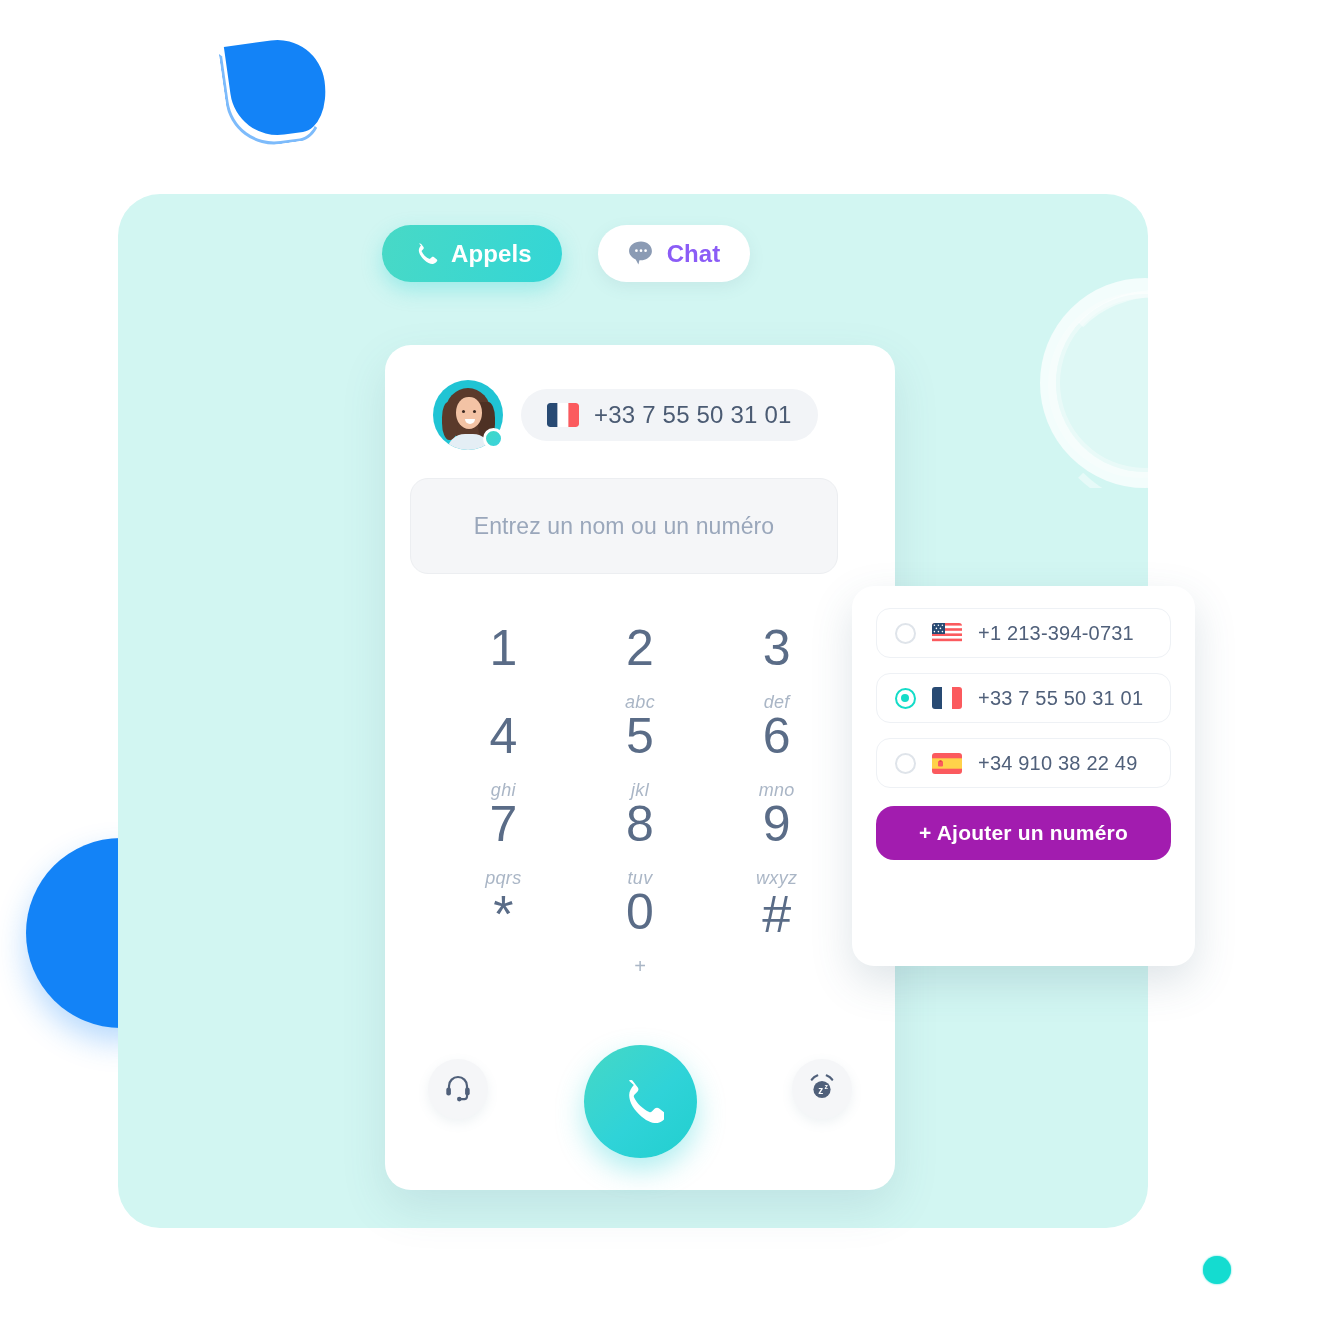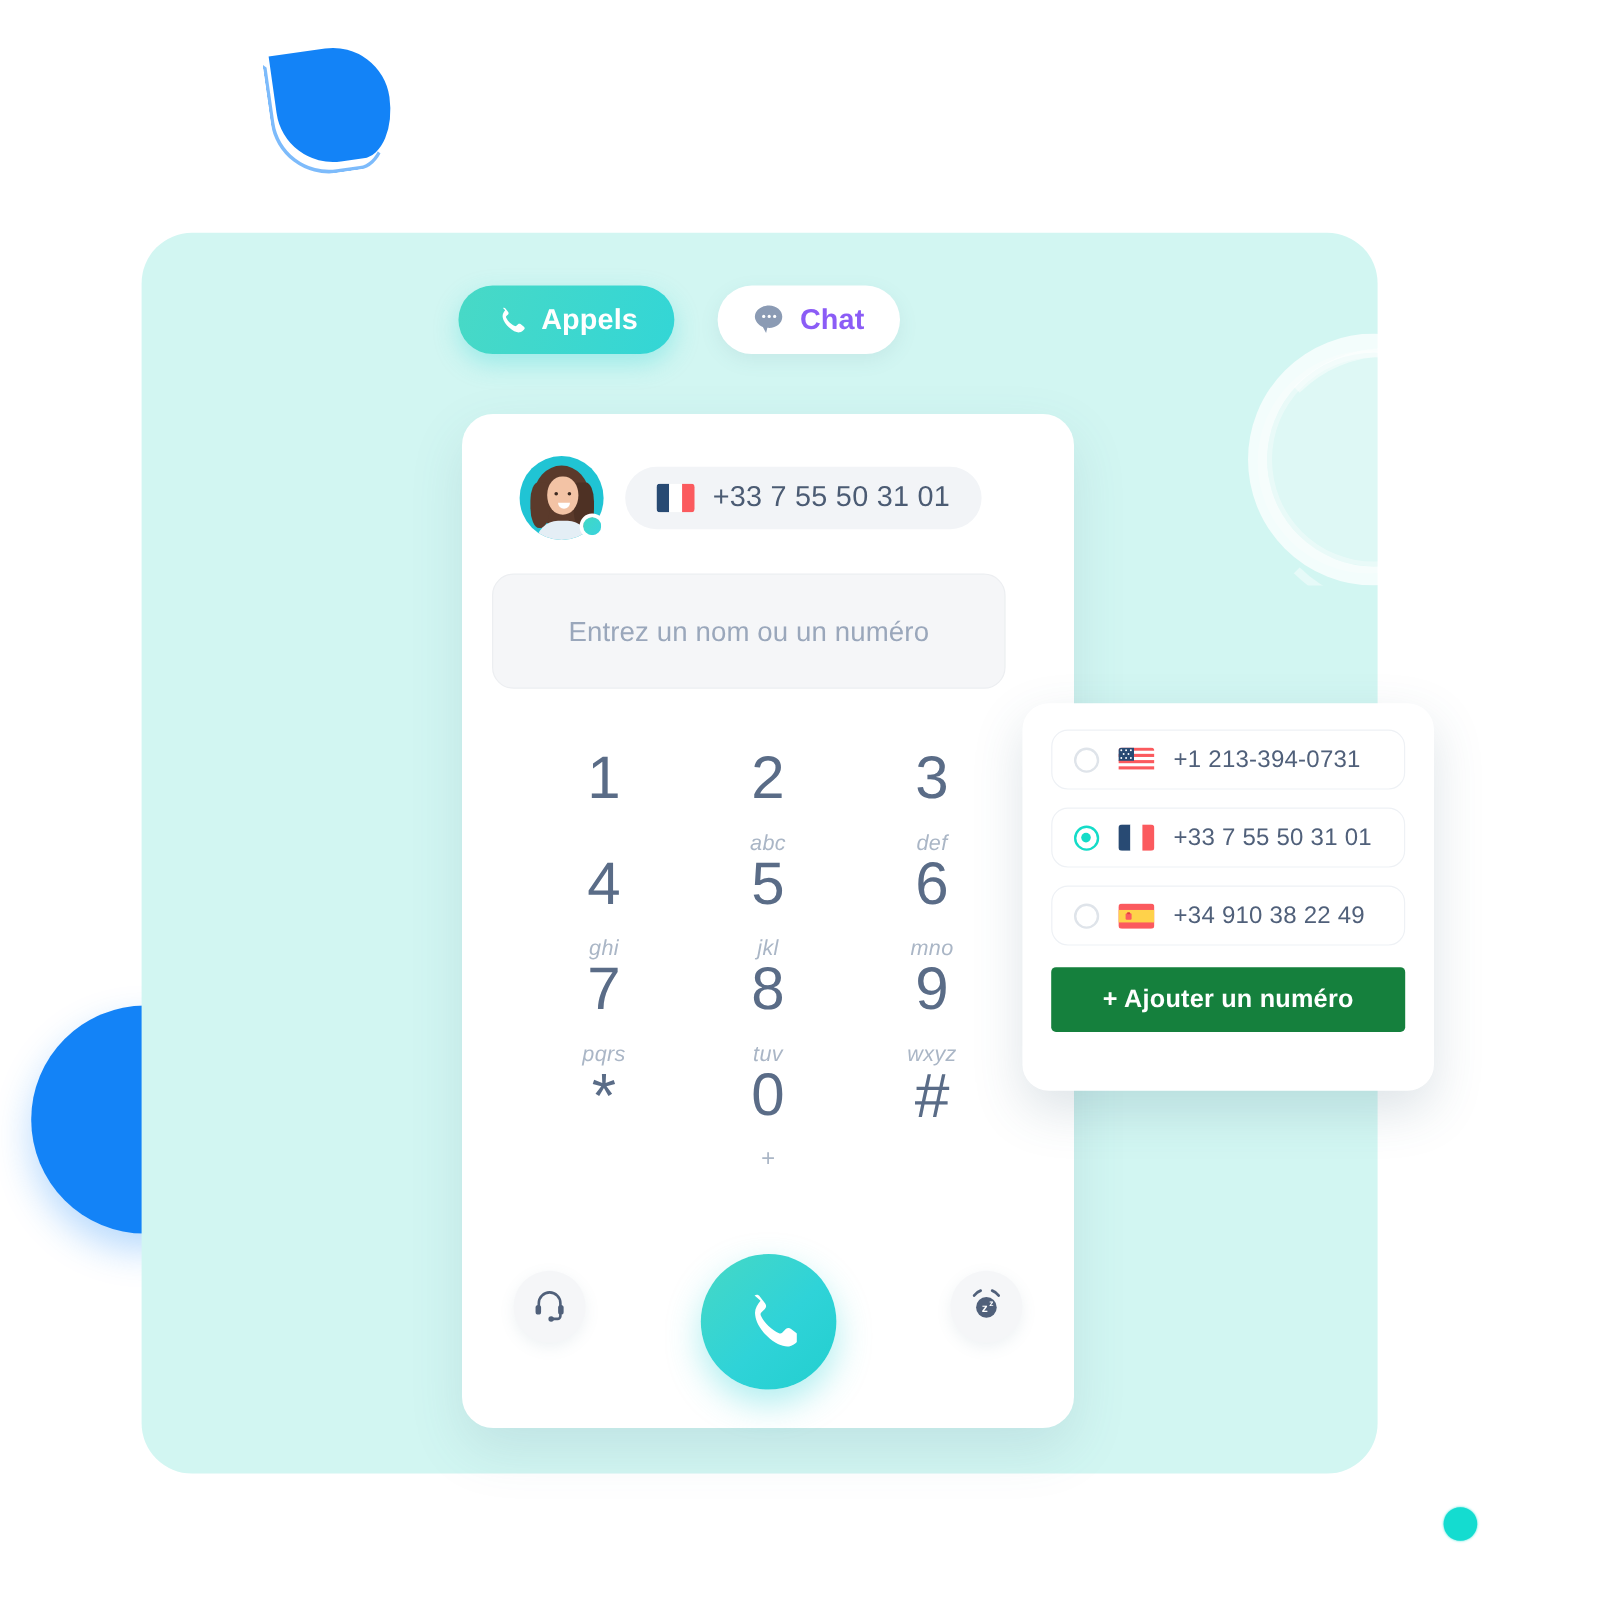"Appels" .tabs { top: 238px -> 225px }
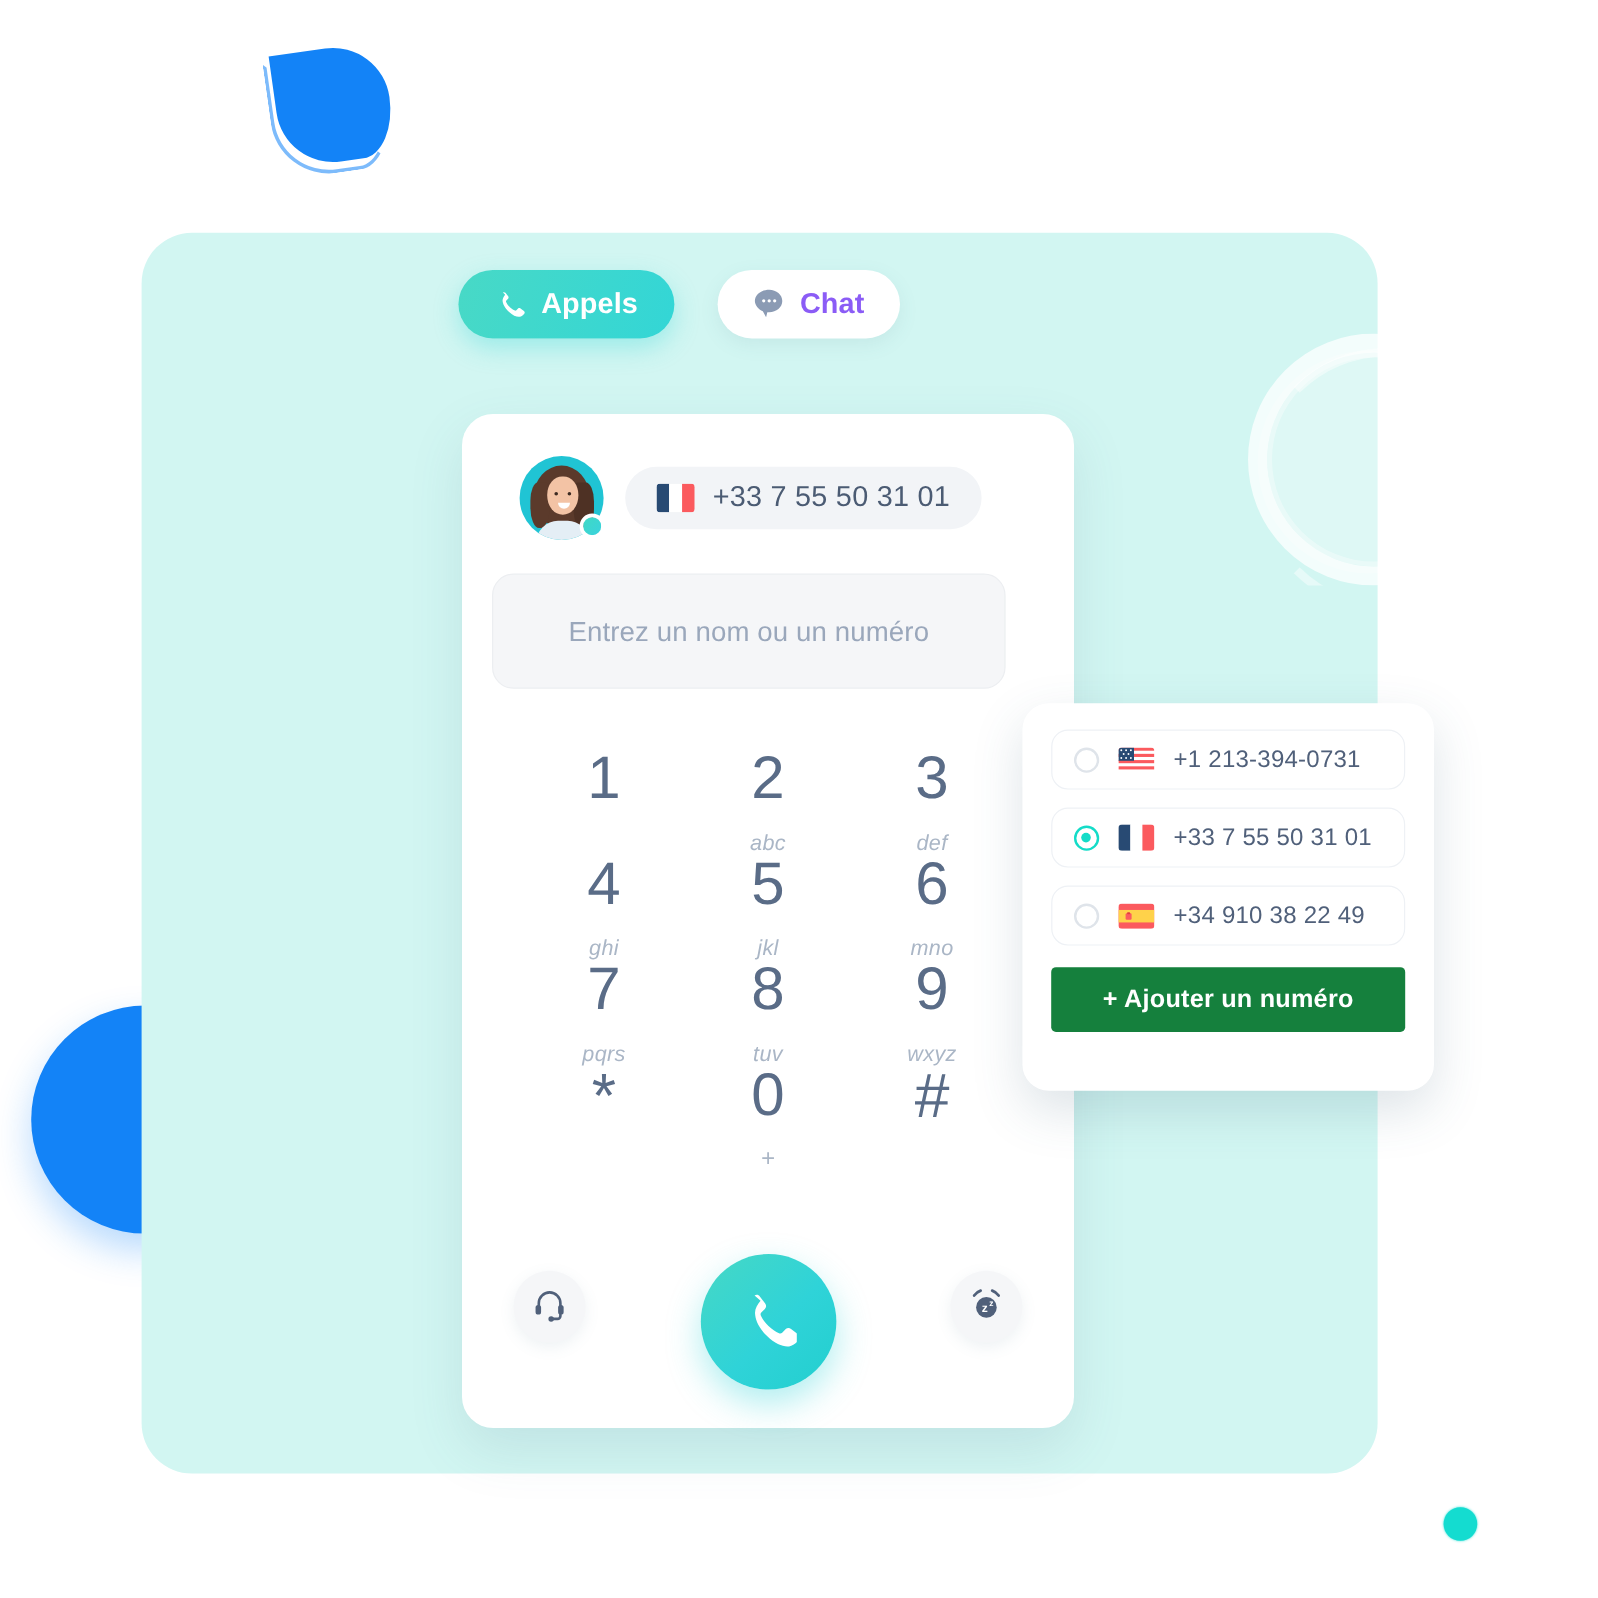"+1 213-394-0731" .dropdown { height: 323px -> 380px }
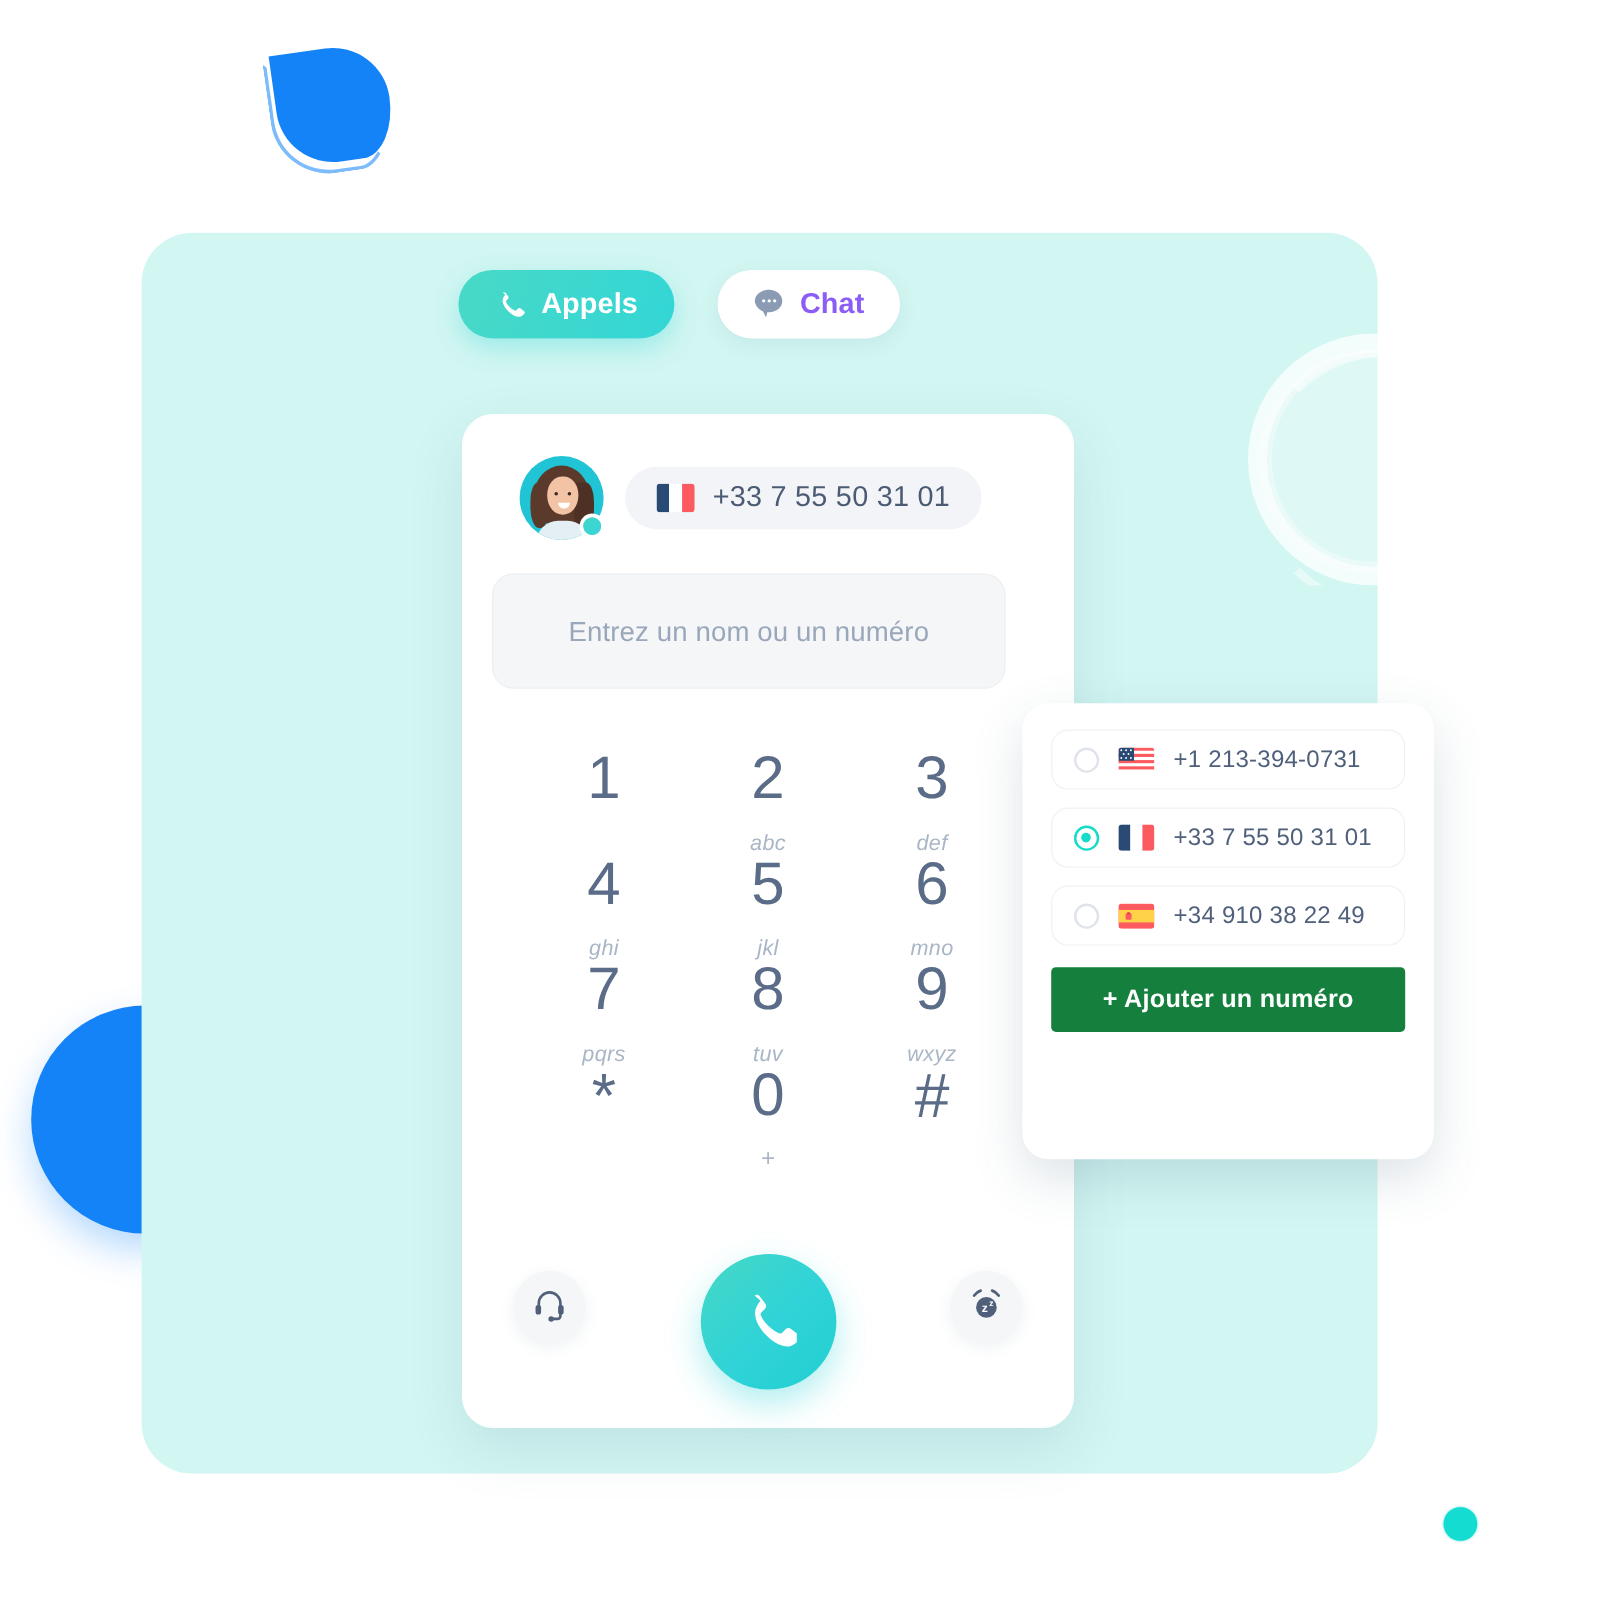"+ Ajouter un numéro" .add-btn { background: #15803d -> #a21caf; border-radius: 4px -> 18px }
